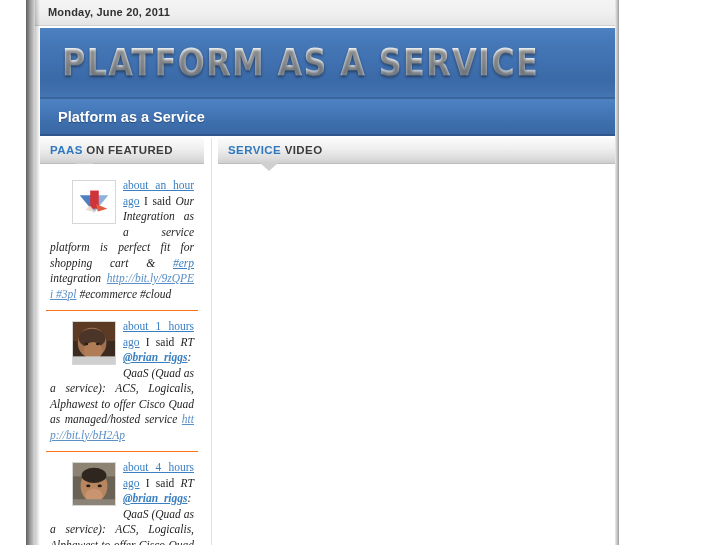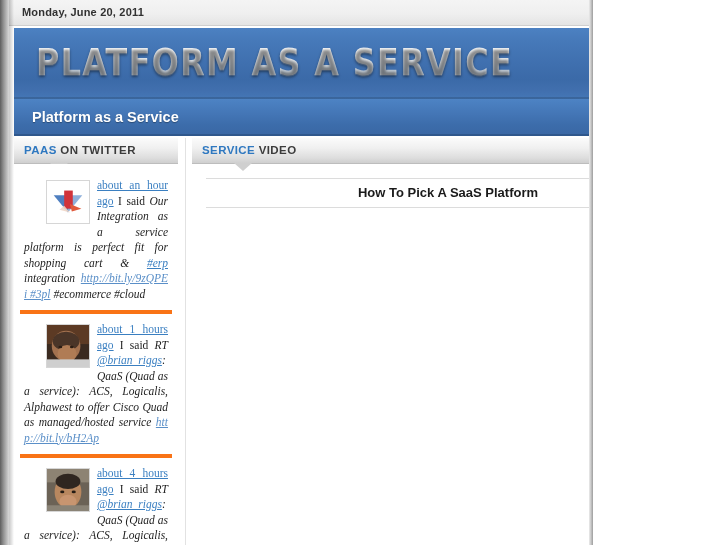"Monday, June 20, 2011" #page { margin-left: none -> 26px }
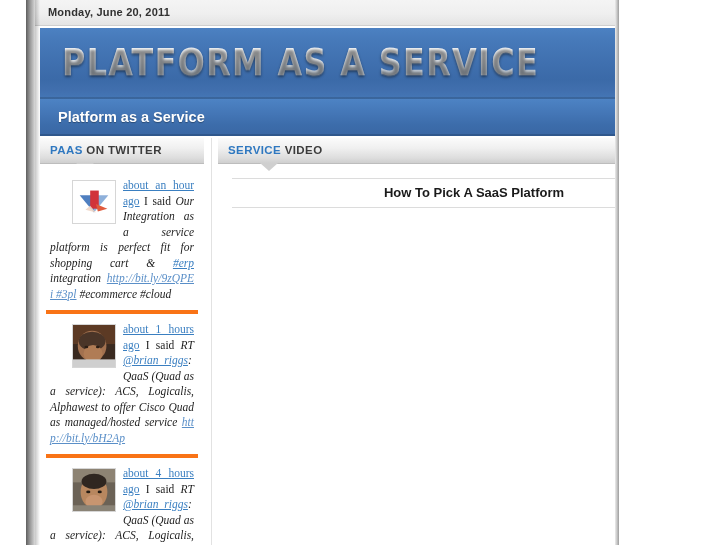"ON TWITTER" span { text: TWITTER -> FEATURED }
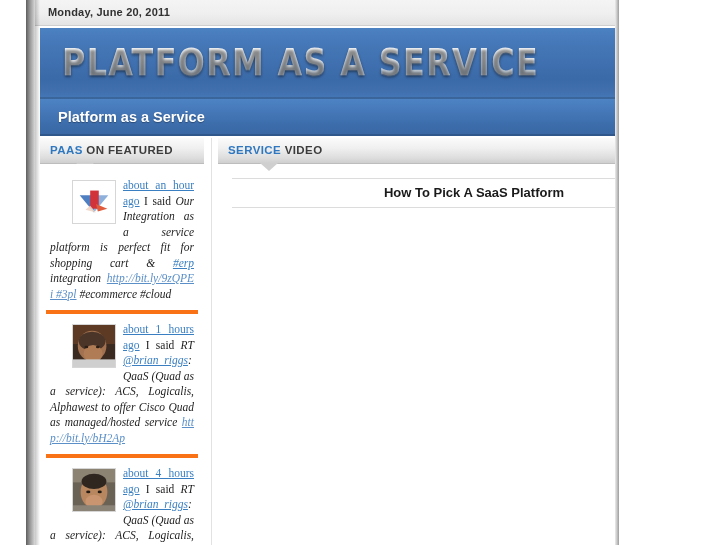"about an hour ago I" .tweet { border-bottom: 4px solid #f97316 -> 1px solid #f97316 }
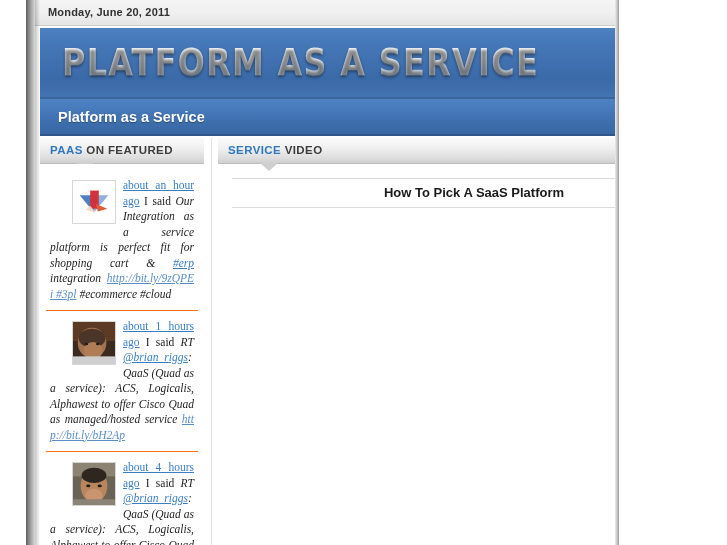"How To Pick A SaaS" div.video-title { html: <div>How To Pick A SaaS Platform</div> -> none }
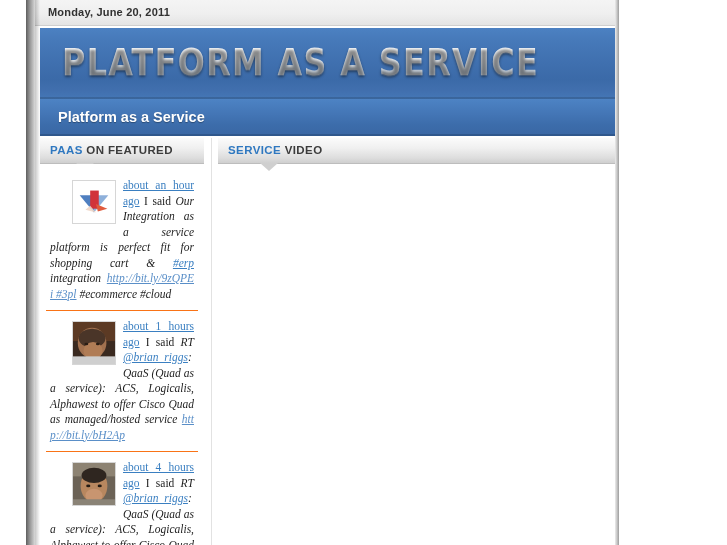"@brian_riggs" .tweet-text .tw-user { font-weight: none -> bold }
